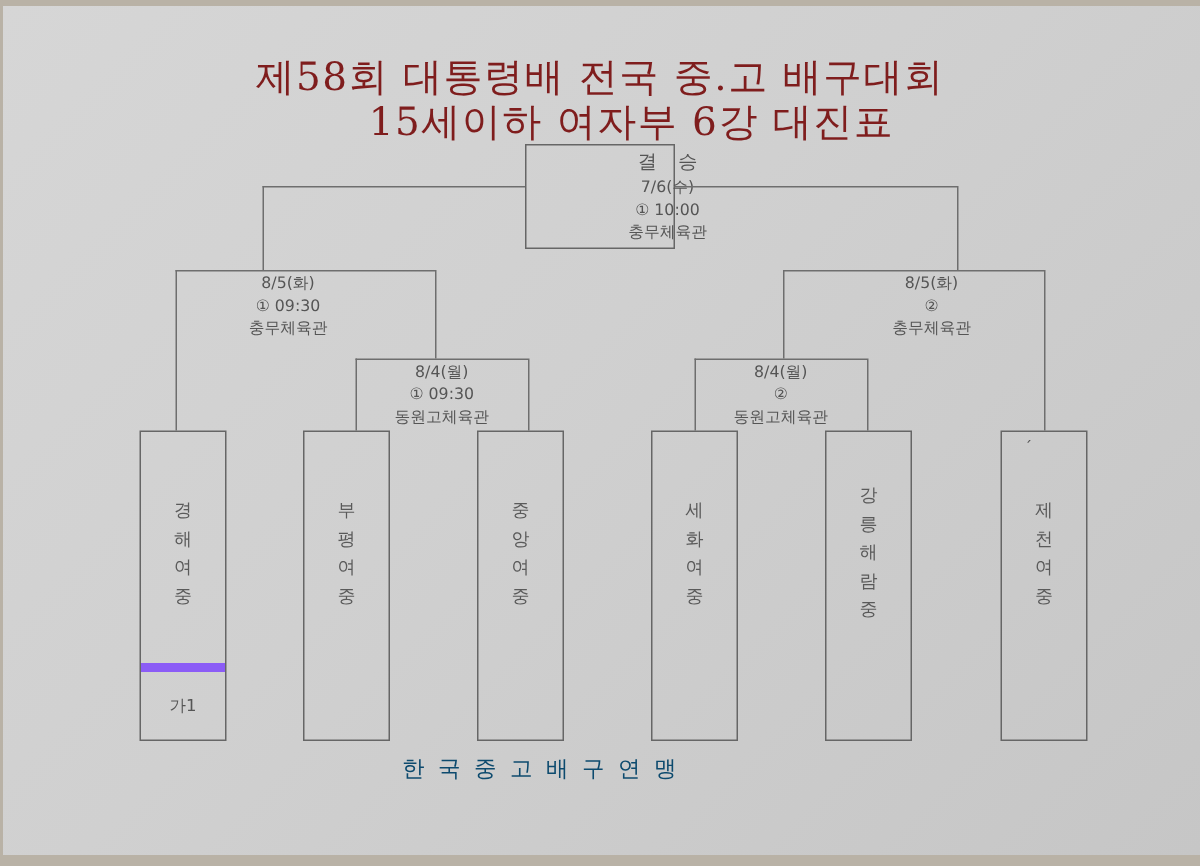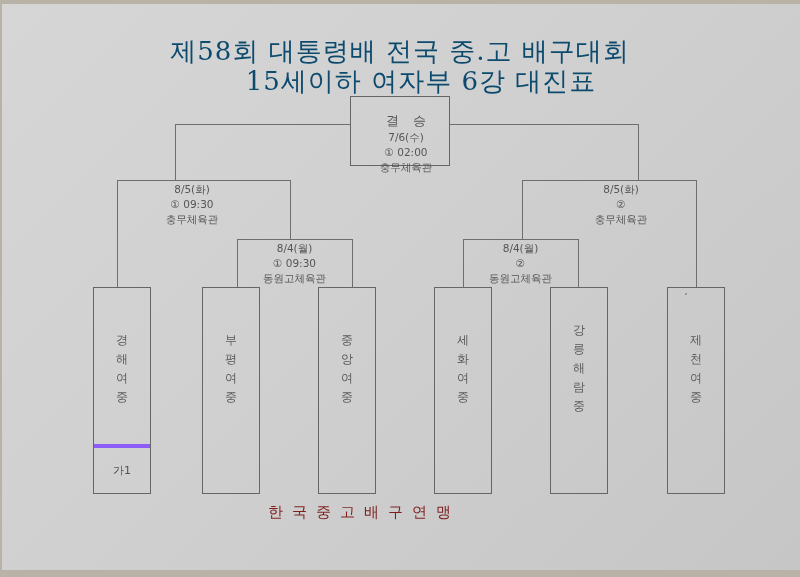"제58회 대통령배 전국 중.고 배구대회" .title { color: #0c4a6e -> #7f1d1d }
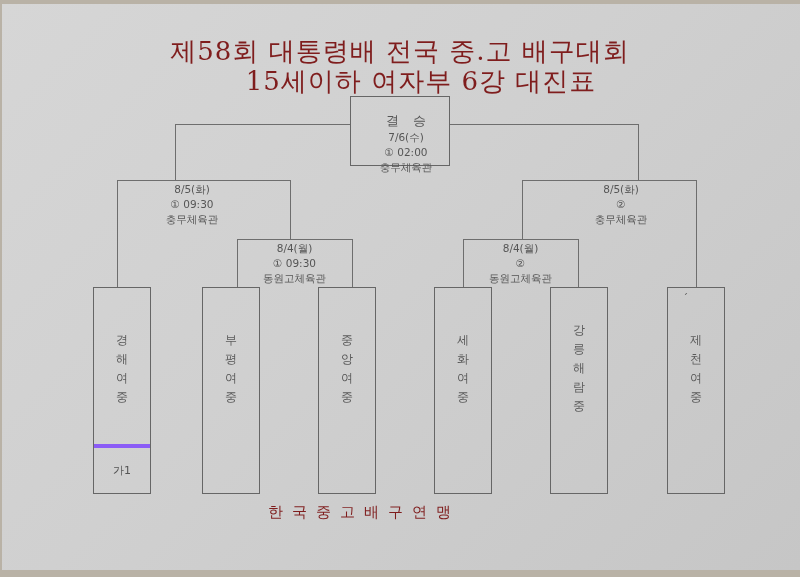"결승" div.info { padding-left: none -> 39px; top: 112px -> 100px }
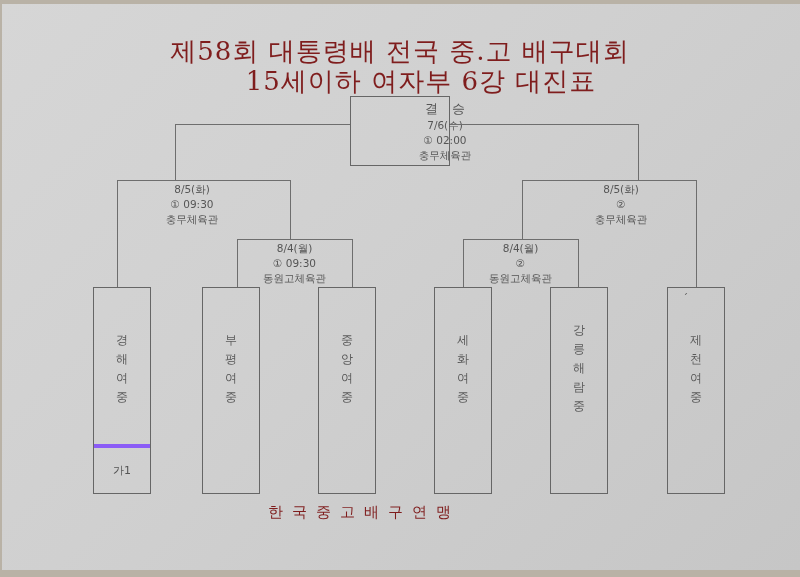"① 02:00" div { text: 02:00 -> 10:00 }
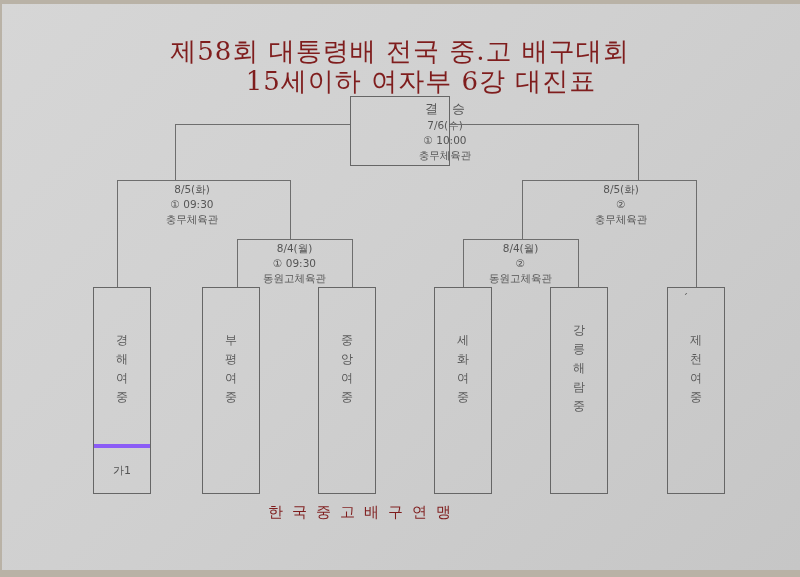"가1" .team .seed { border-top: 4px solid #8b5cf6 -> 6px solid #8b5cf6 }
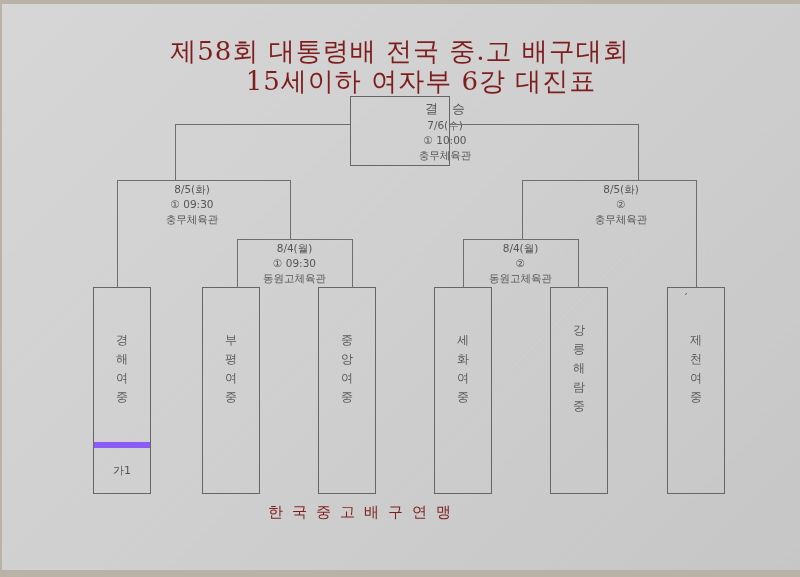"한국중고배구연맹" .footer { color: #7f1d1d -> #0c4a6e }
